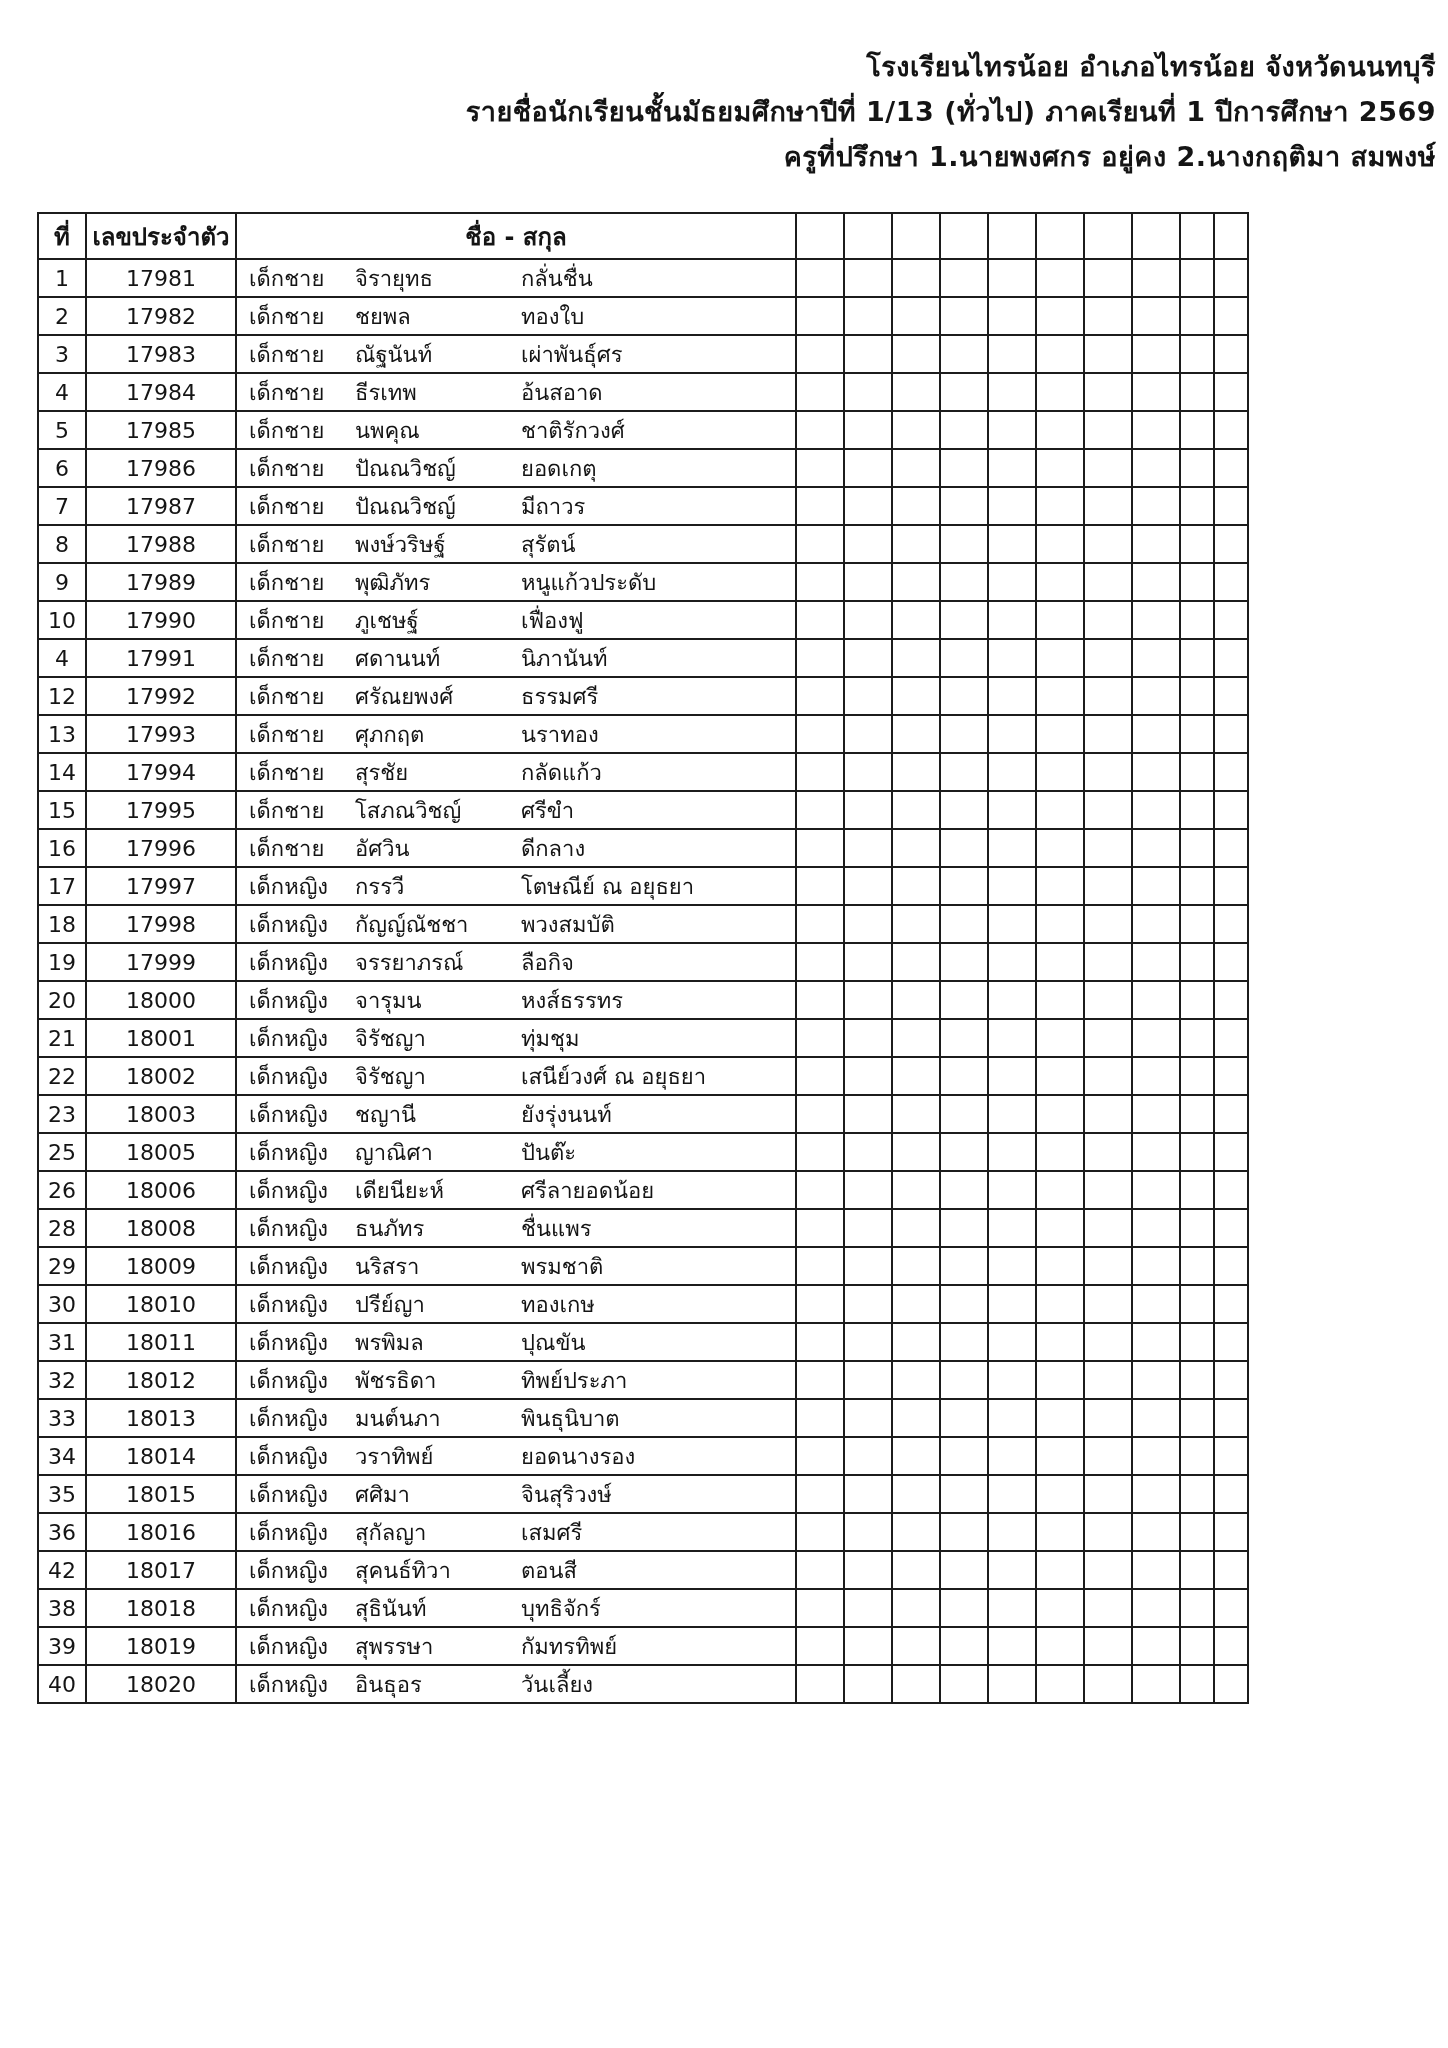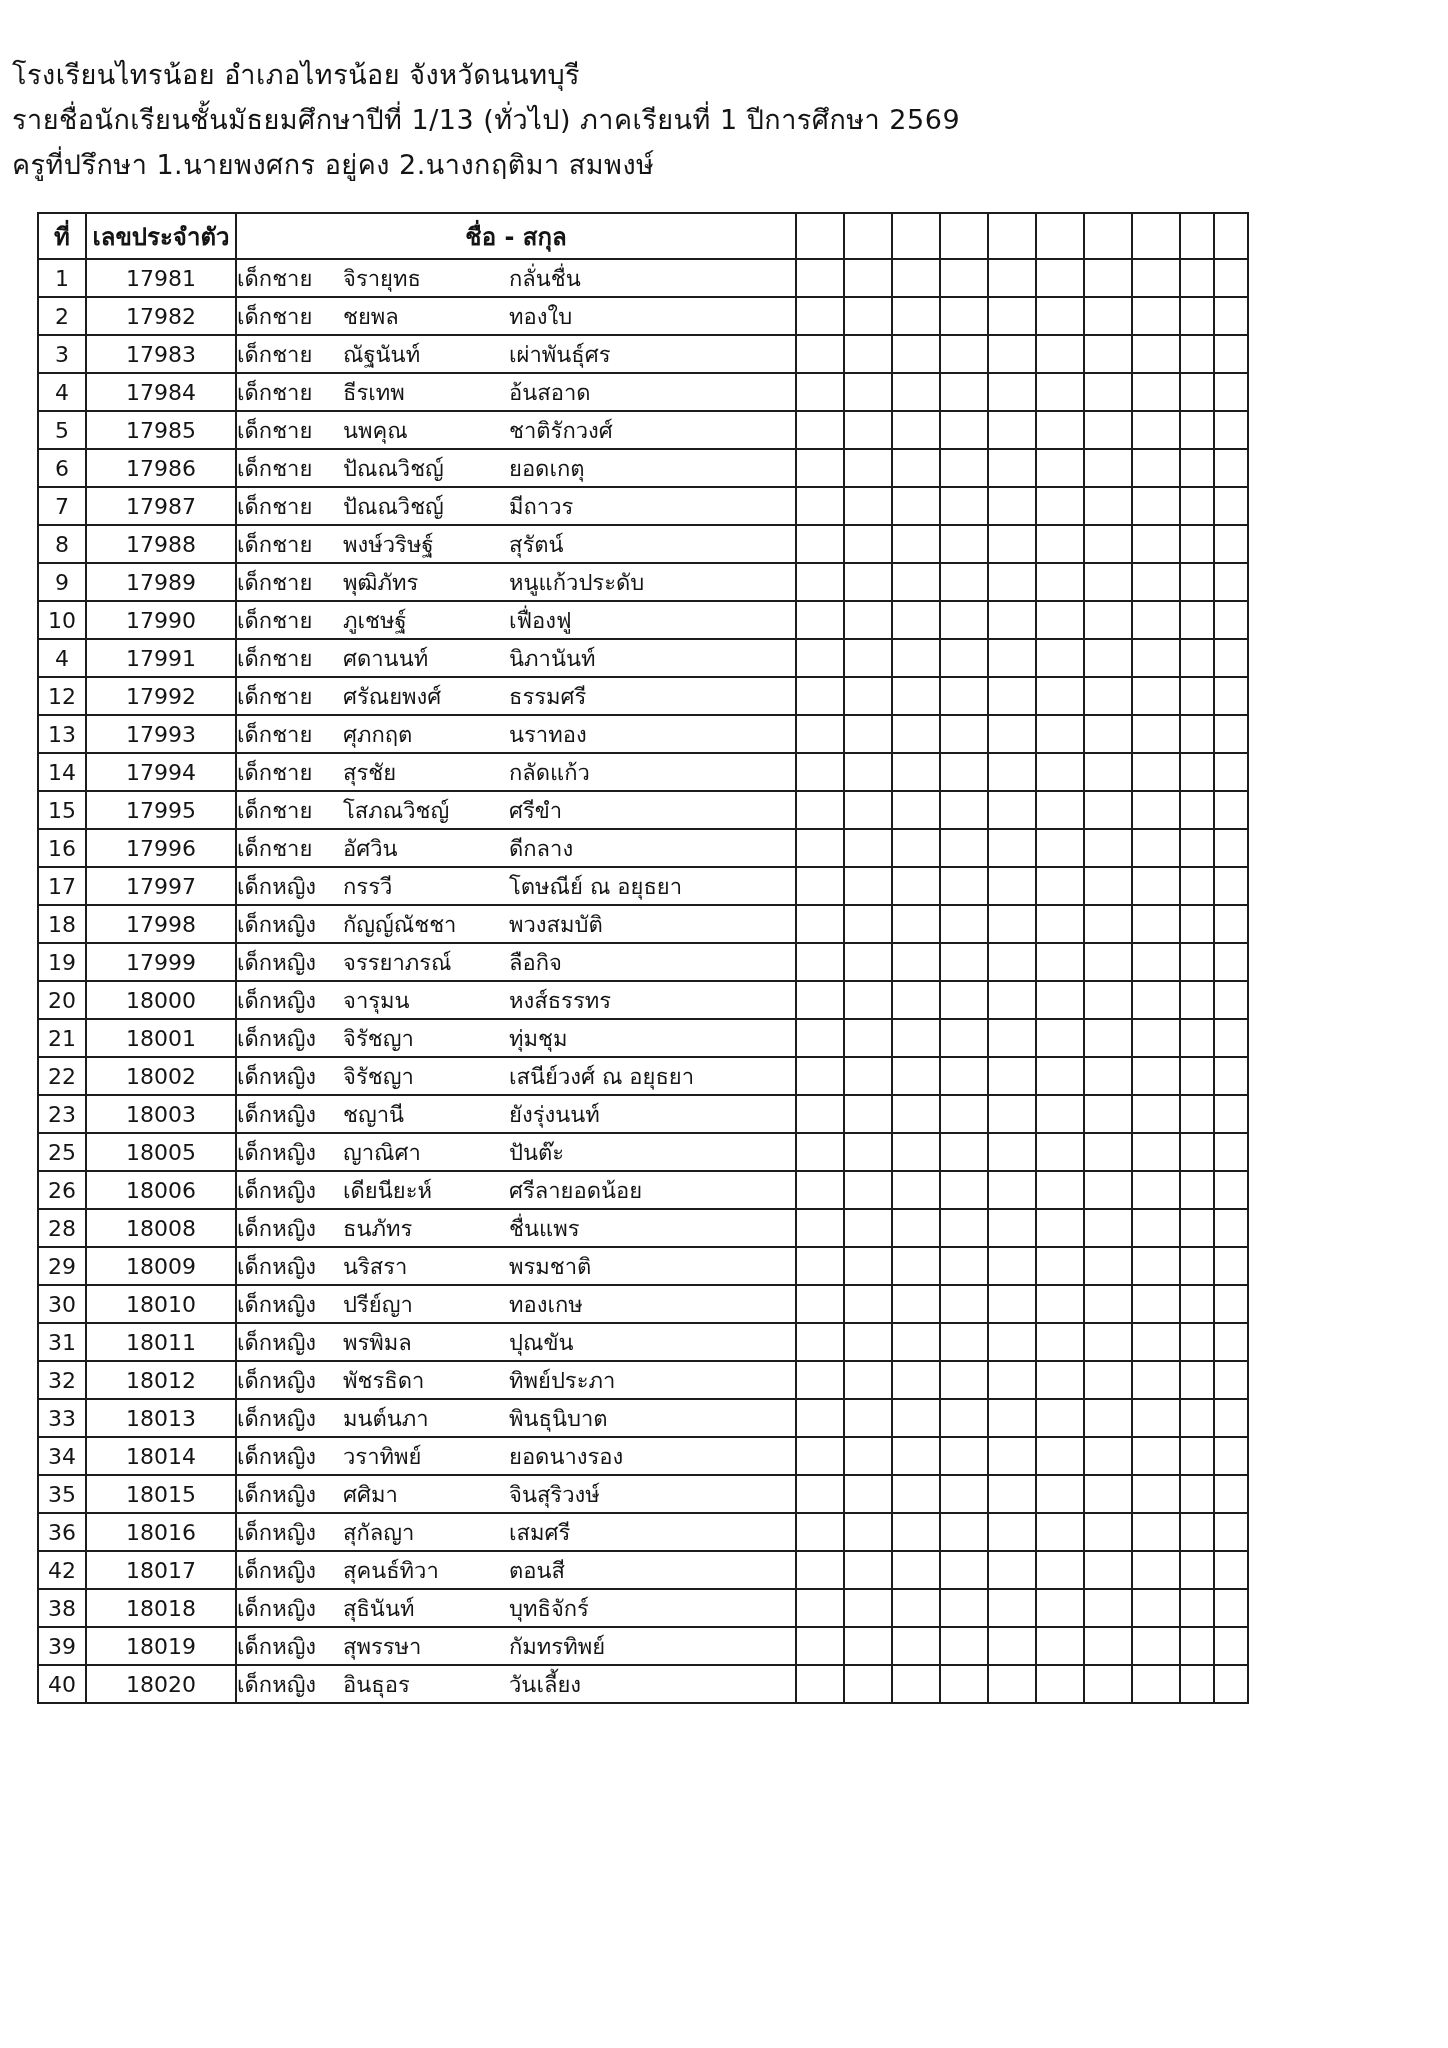"โรงเรียนไทรน้อย อำเภอไทรน้อย" .doc-header { font-weight: normal -> bold; text-align: left -> right; top: 52px -> 44px }
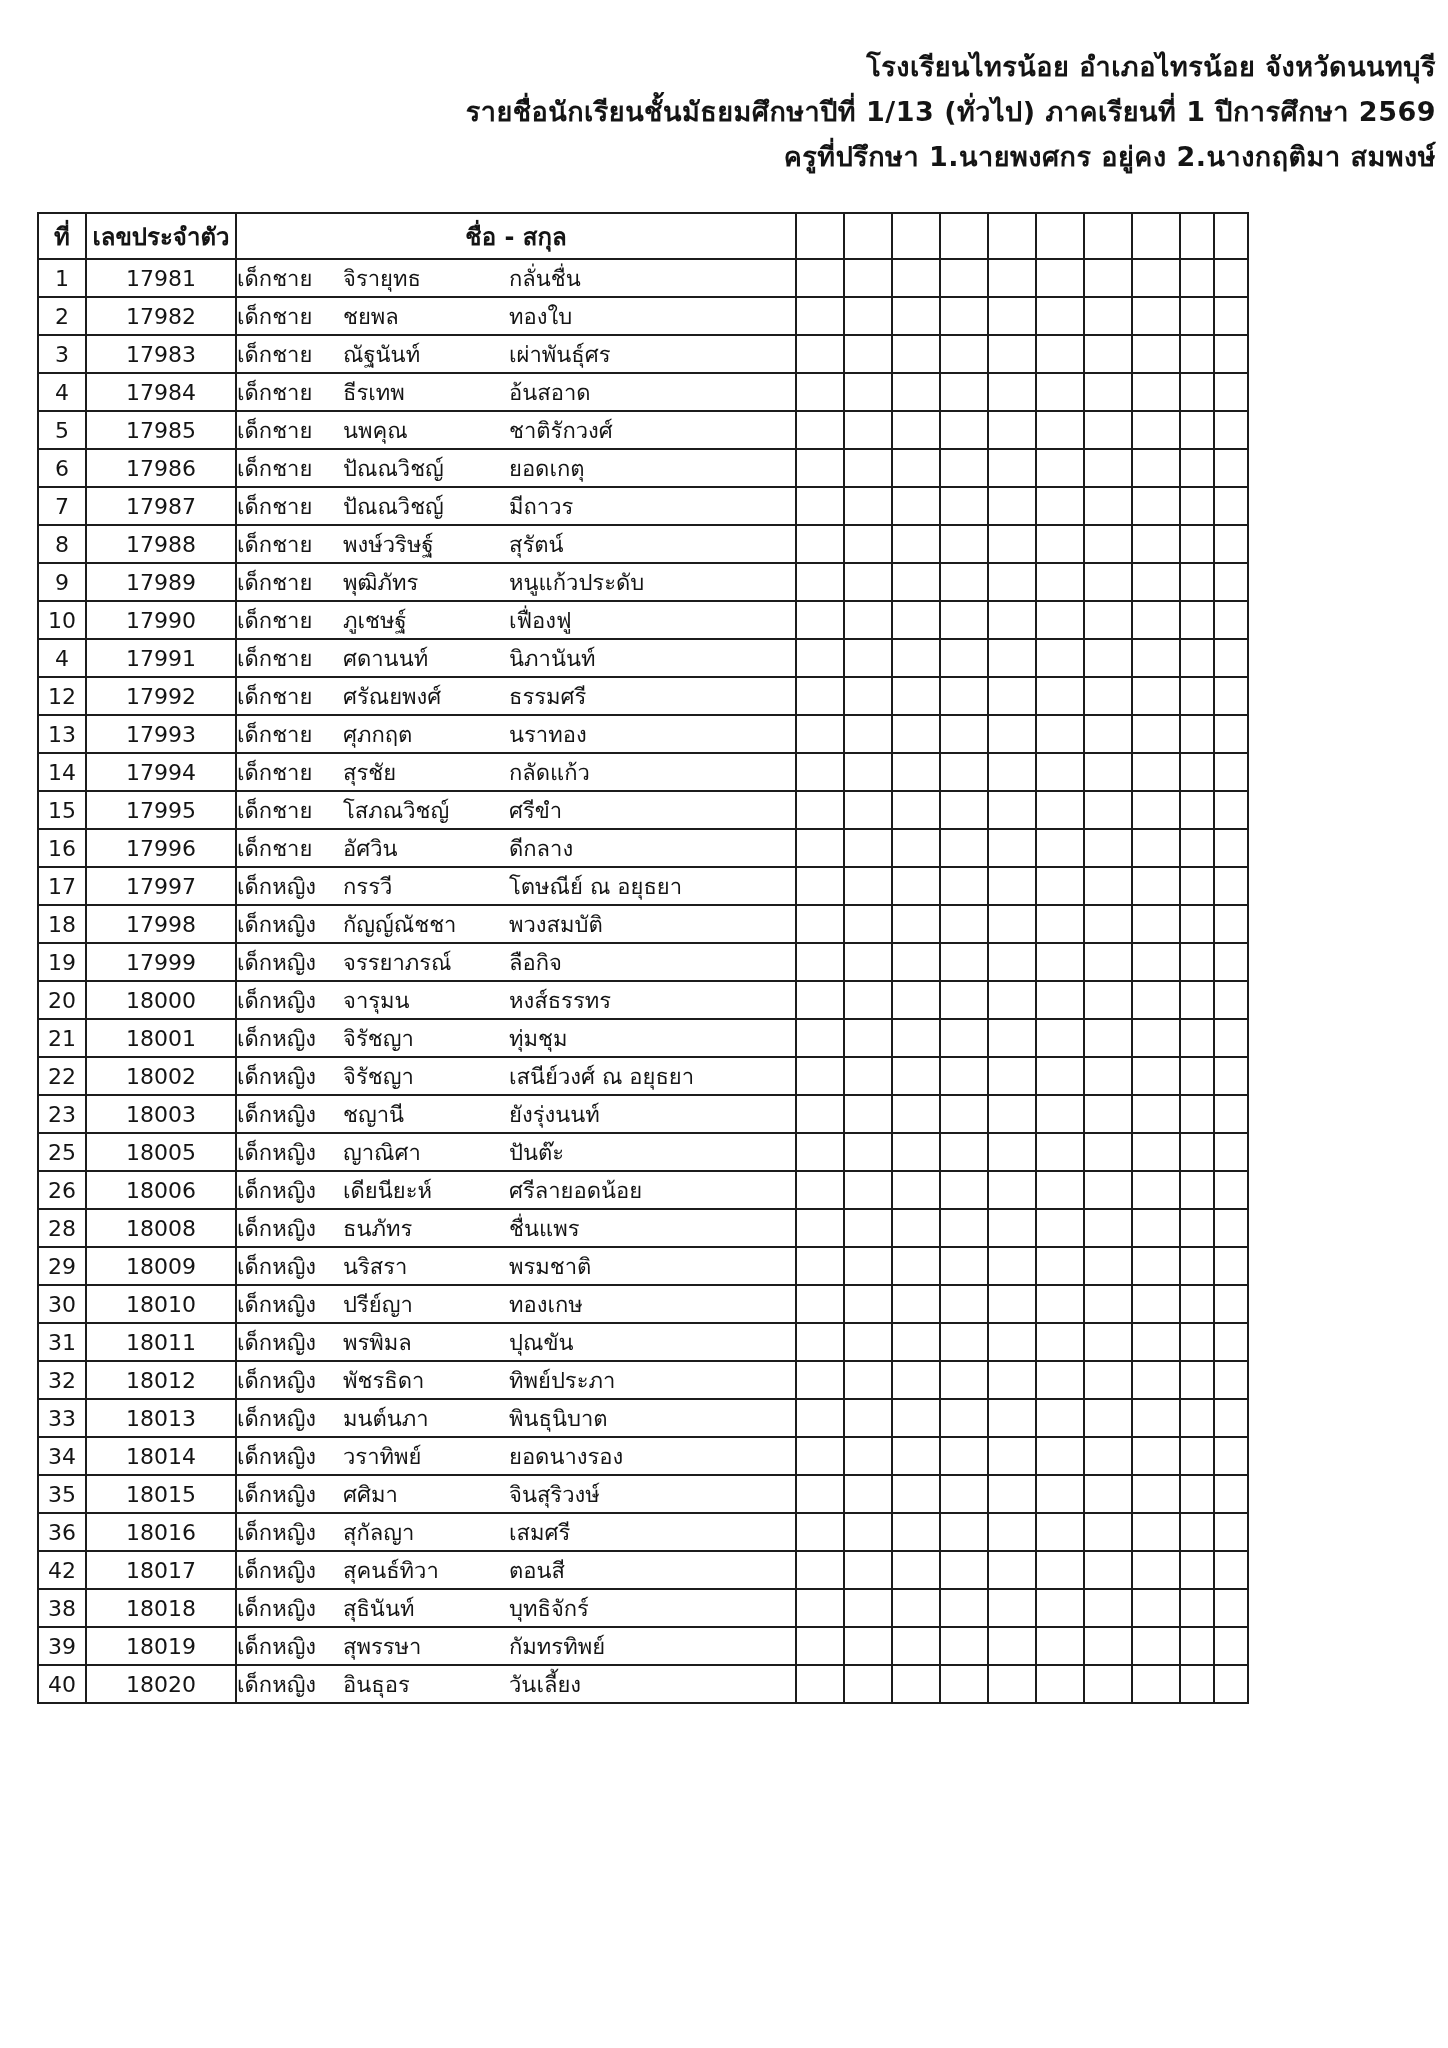"เด็กชาย" .namegrid { padding-left: none -> 12px }
